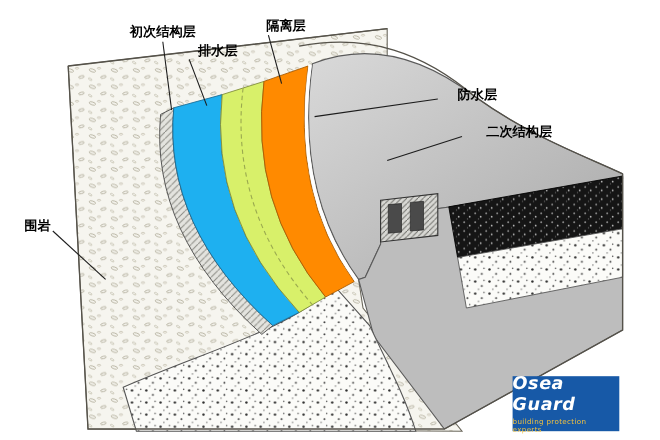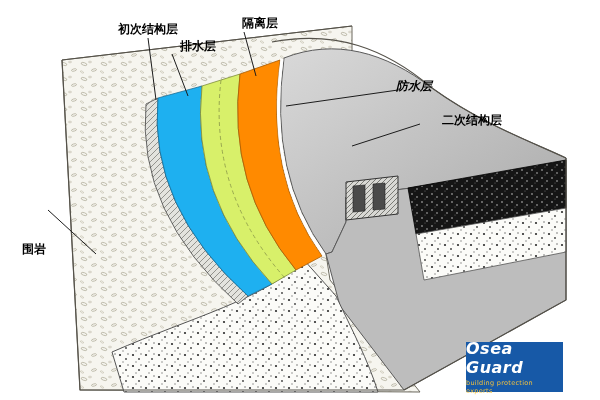"防水层" div.label { font-style: italic -> none; left: 396px -> 416px }
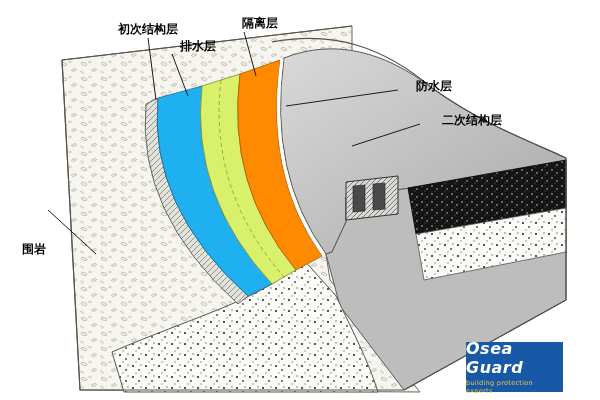"围岩" div.label { margin-top: 44px -> none }
